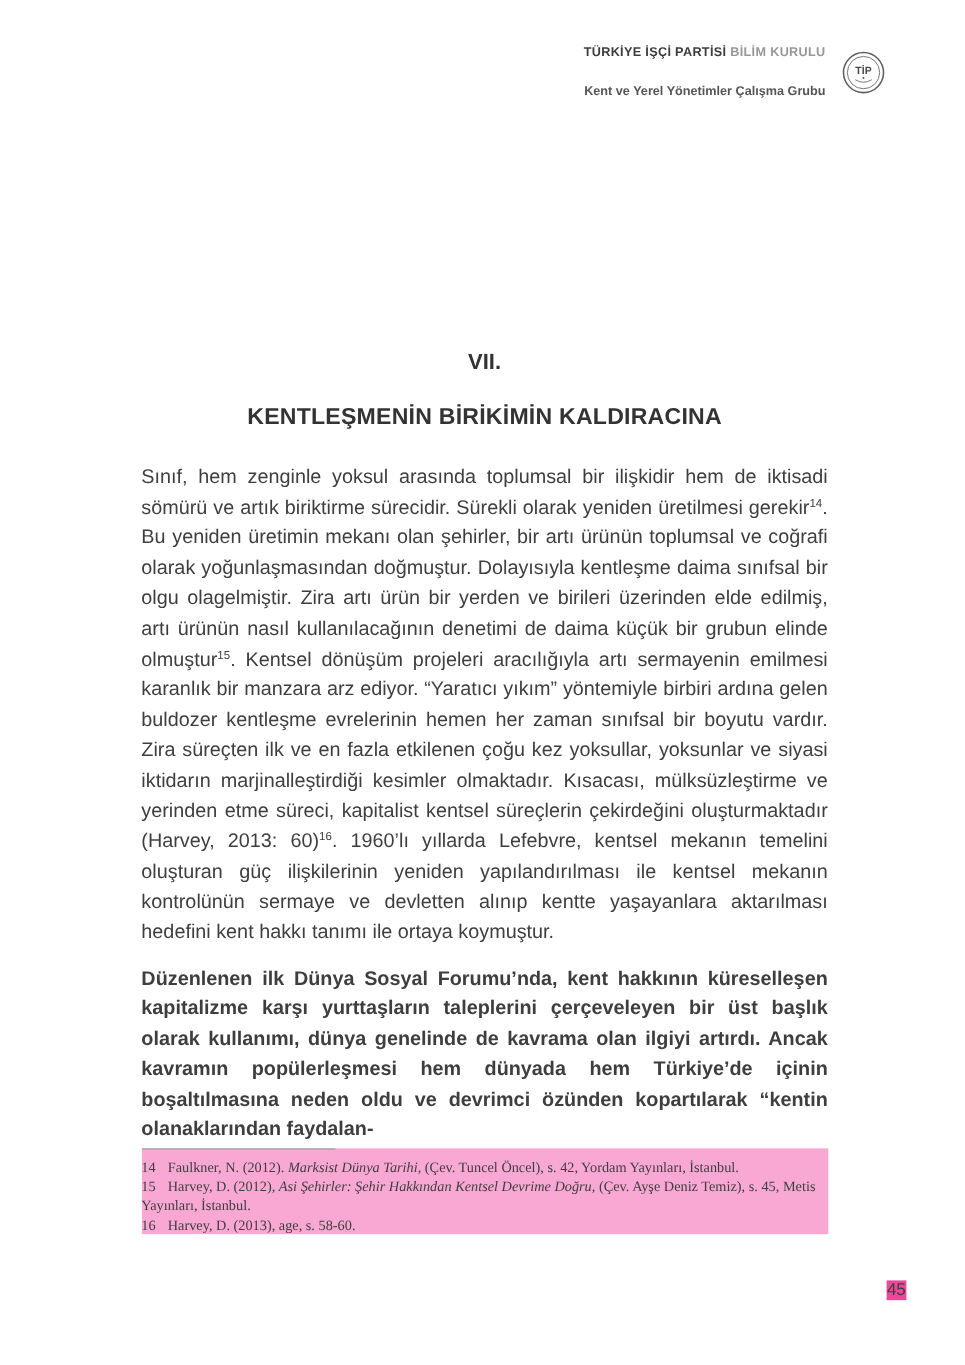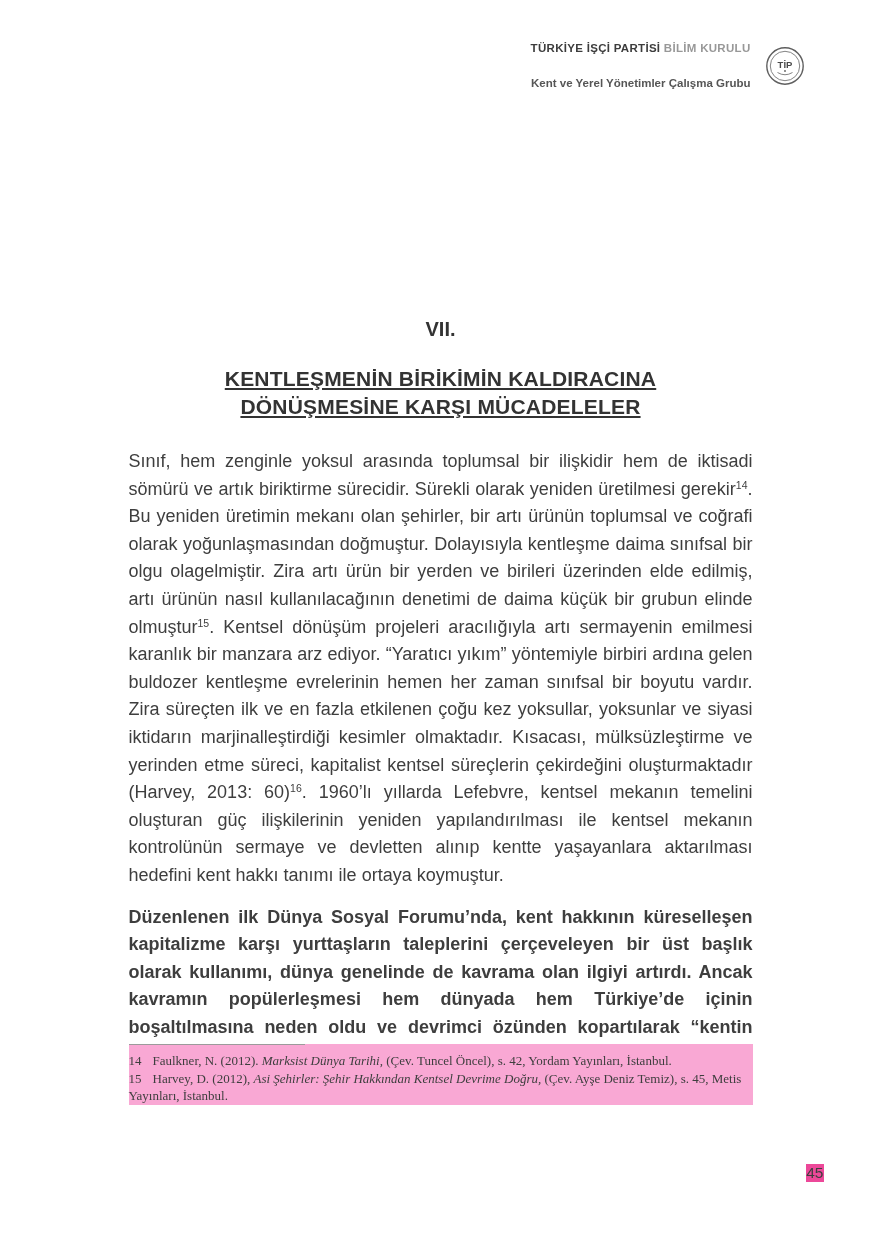"KENTLEŞMENİN BİRİKİMİN KALDIRACINA" .section-title .title-line { text-decoration: underline -> none }
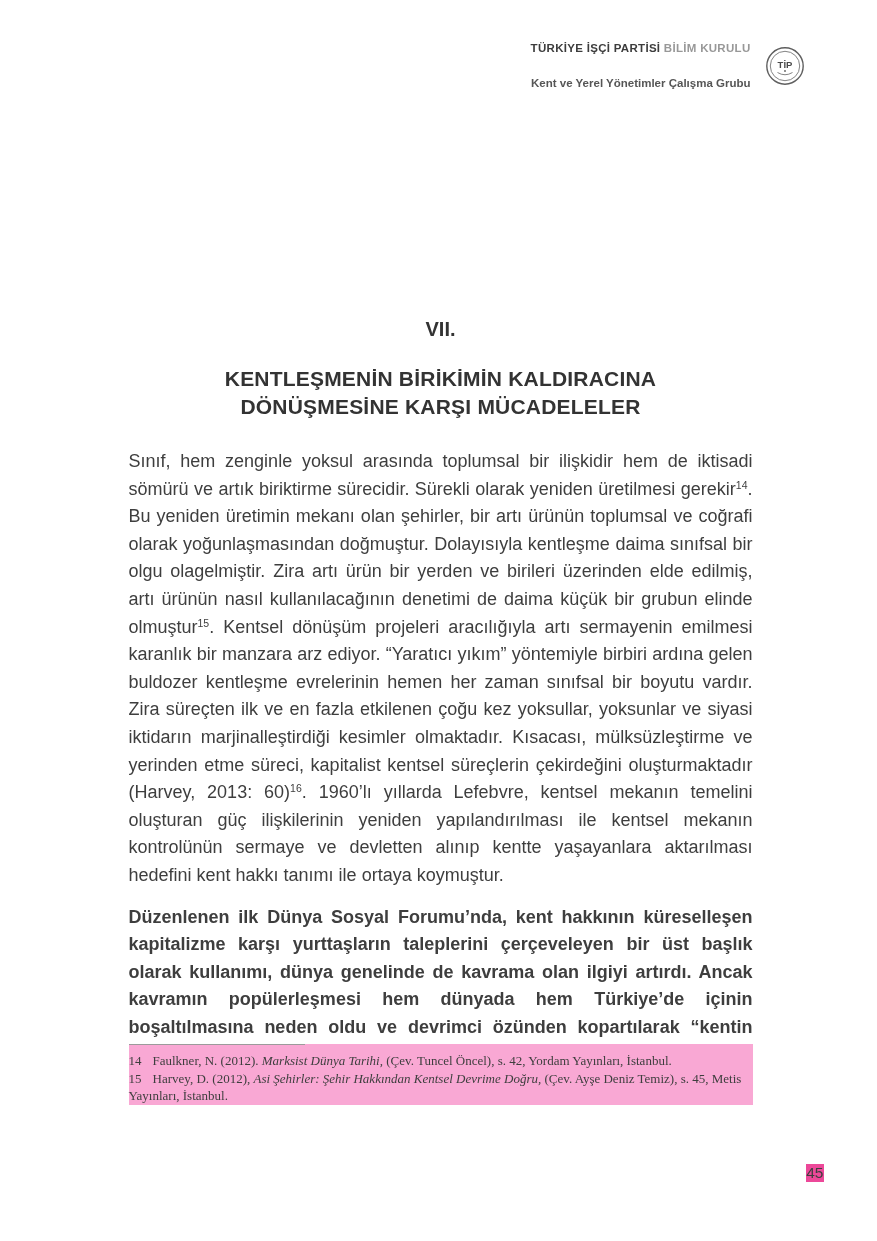"DÖNÜŞMESİNE KARŞI MÜCADELELER" span.title-line { html: <span>DÖNÜŞMESİNE KARŞI MÜCADELELER</span> -> none }
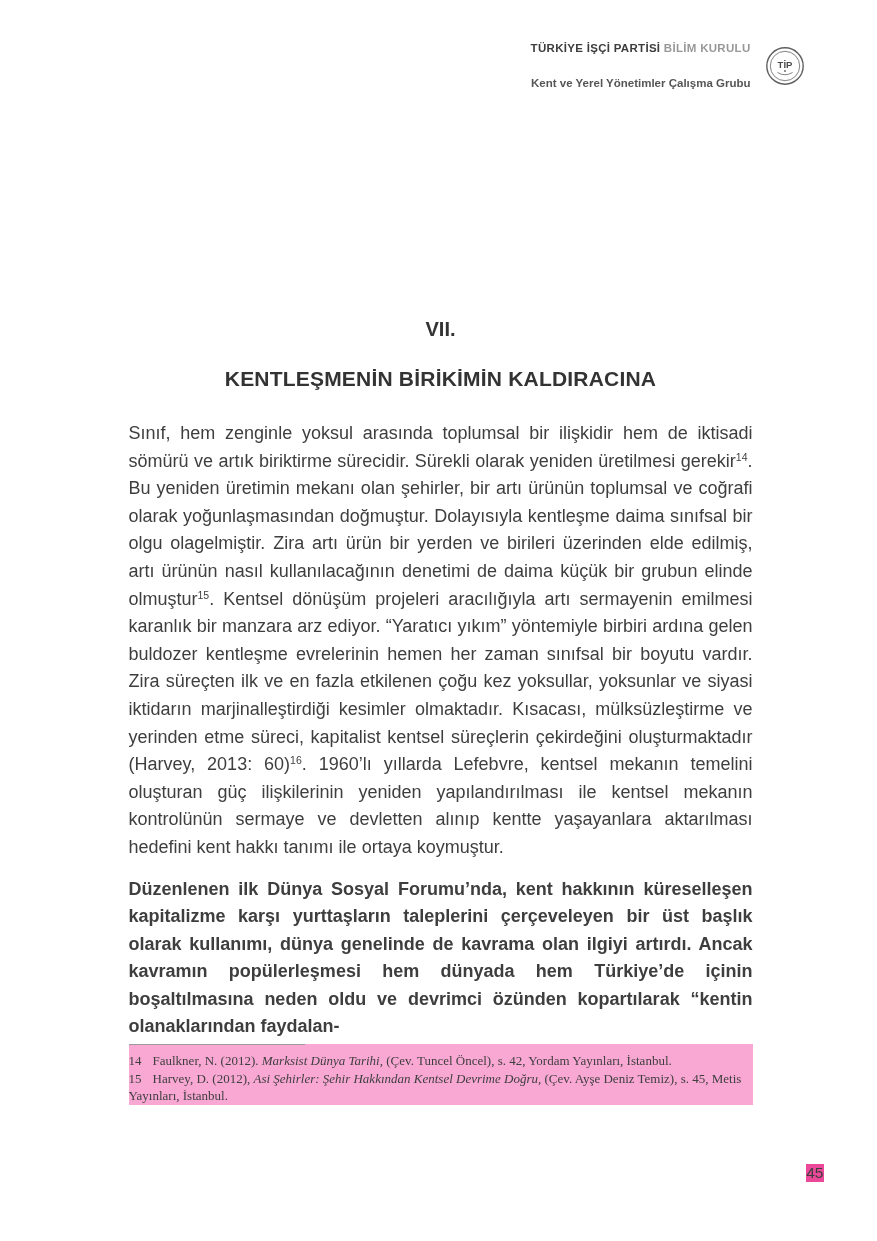"16 Harvey, D. (2013), age," div.footnote { html: none -> <div> <span>16</span><span><span>Harvey, D. (2013), age, s. 58-60.</span></span> </div> }
